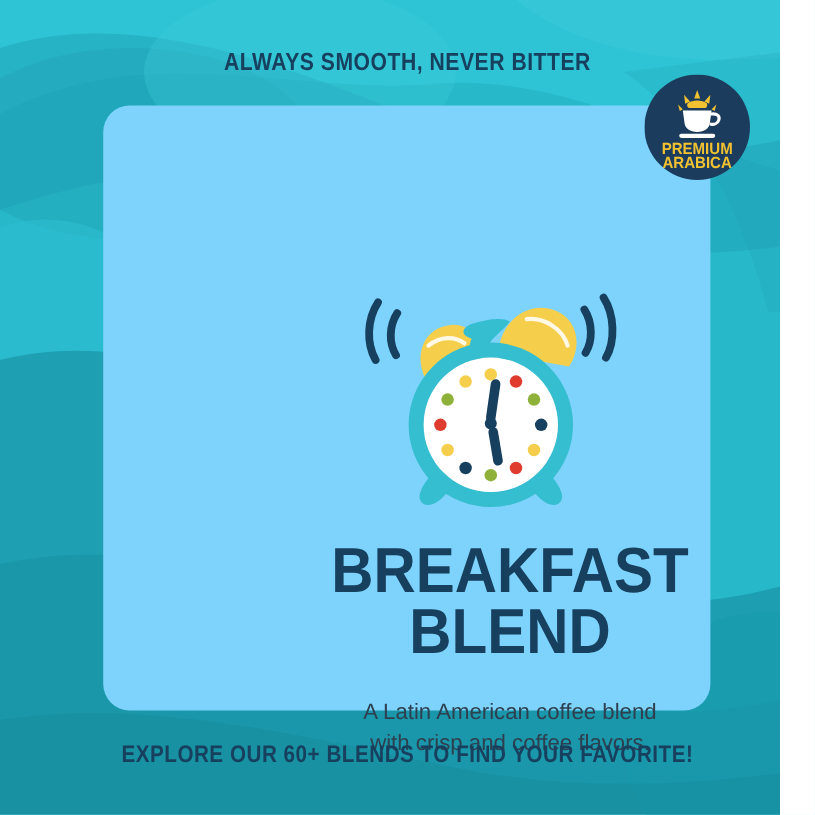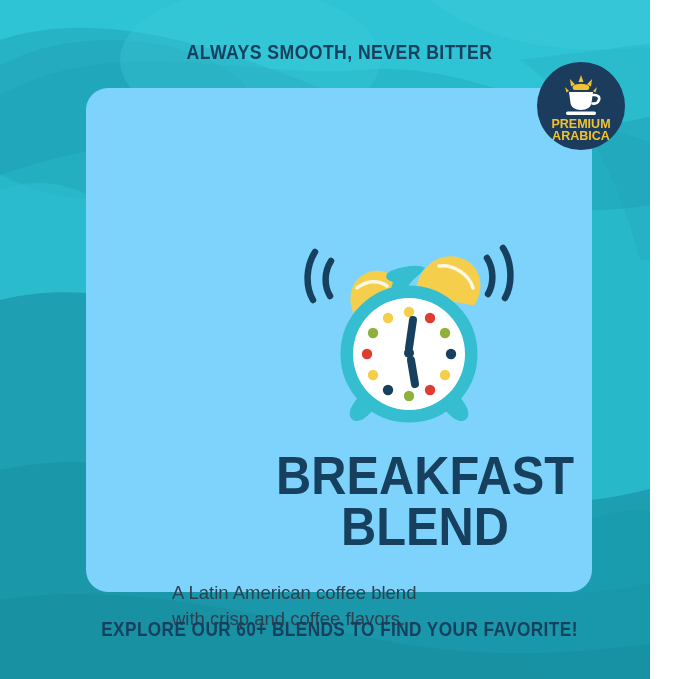"A Latin American coffee blend" #product-desc { text-align: left -> center }
